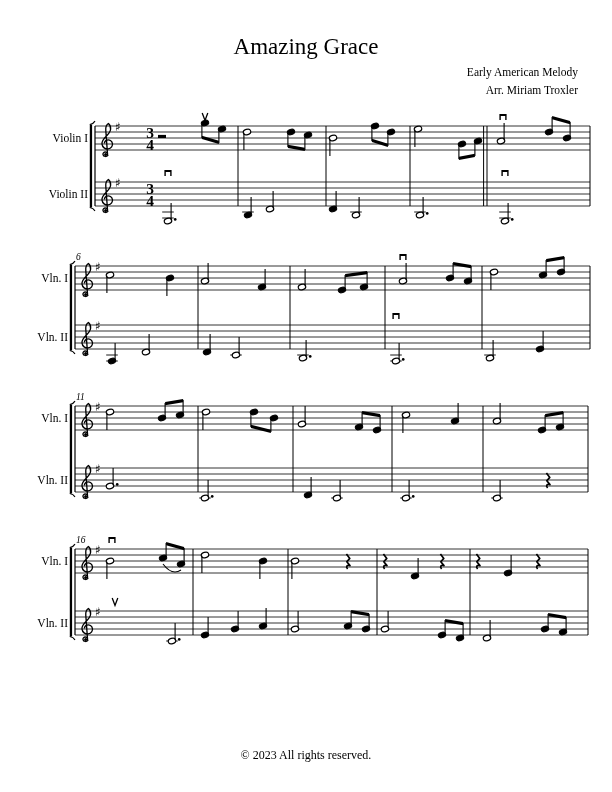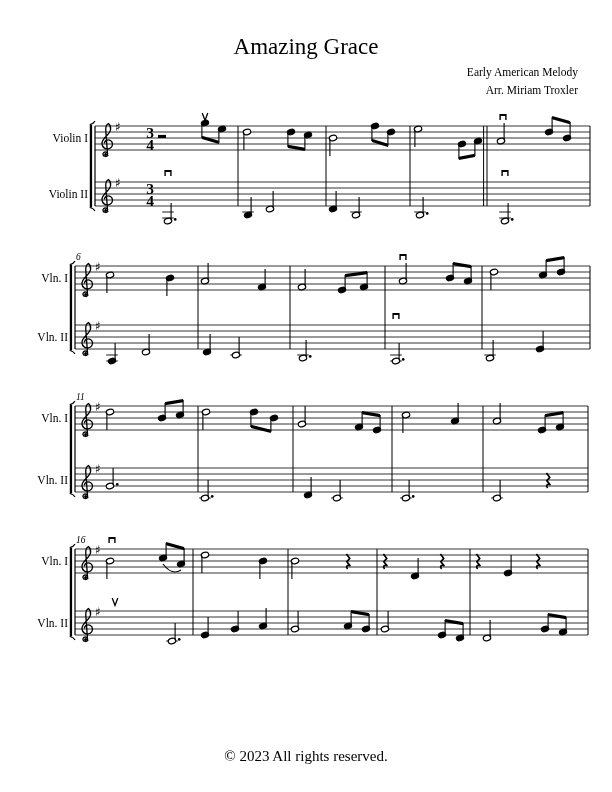"© 2023 All rights reserved." .footer { font-size: 15px -> 12px }
